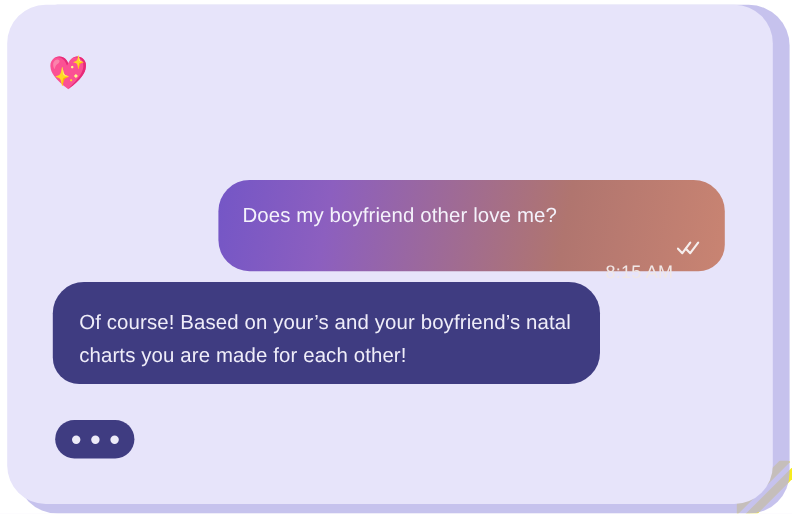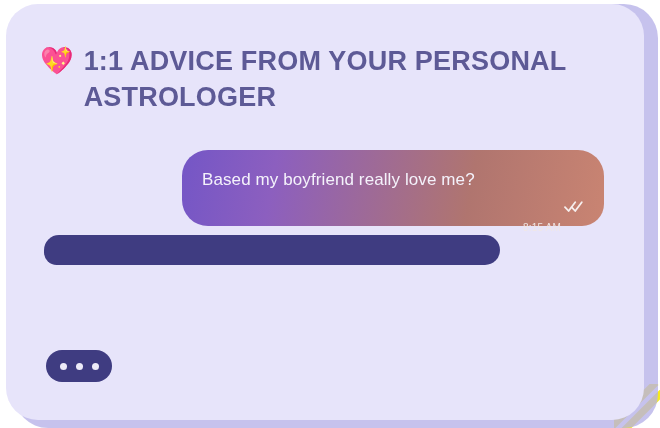"1:1 ADVICE FROM YOUR PERSONAL" div.header-title { html: <div>1:1 ADVICE FROM YOUR PERSONAL ASTROLOGER</div> -> none }
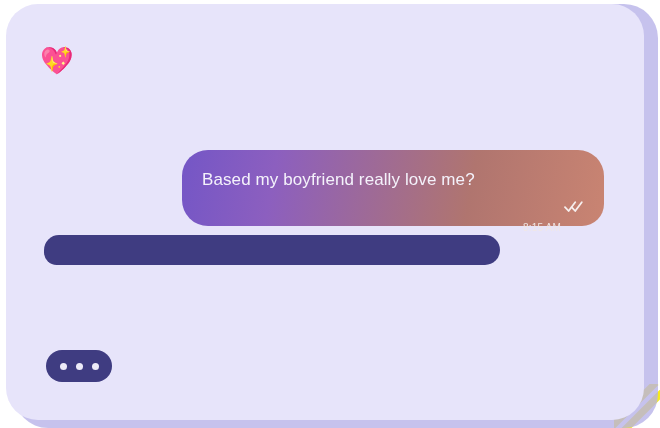"Based my boyfriend really love" div.bubble-text { text: Based my boyfriend really -> Does my boyfriend other }
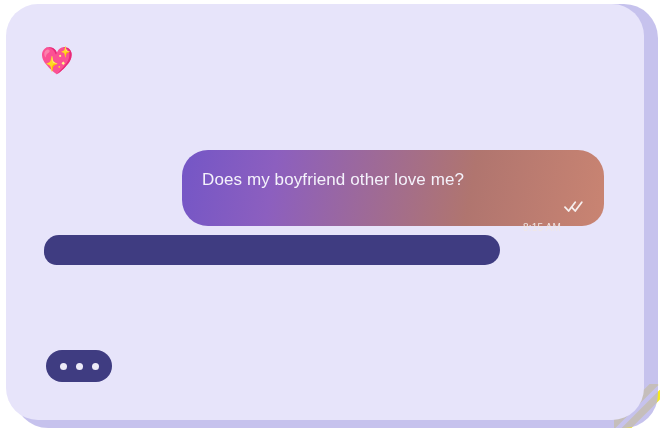"8:15 AM" .time { font-size: 10px -> 15px }
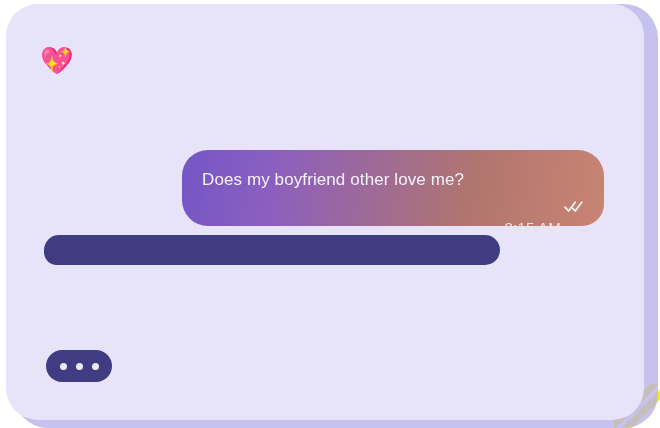"Of course! Based on your’s" div.bubble-text { html: none -> <div>Of course! Based on your’s and your boyfriend’s natal charts you are made for each other!</div> }
